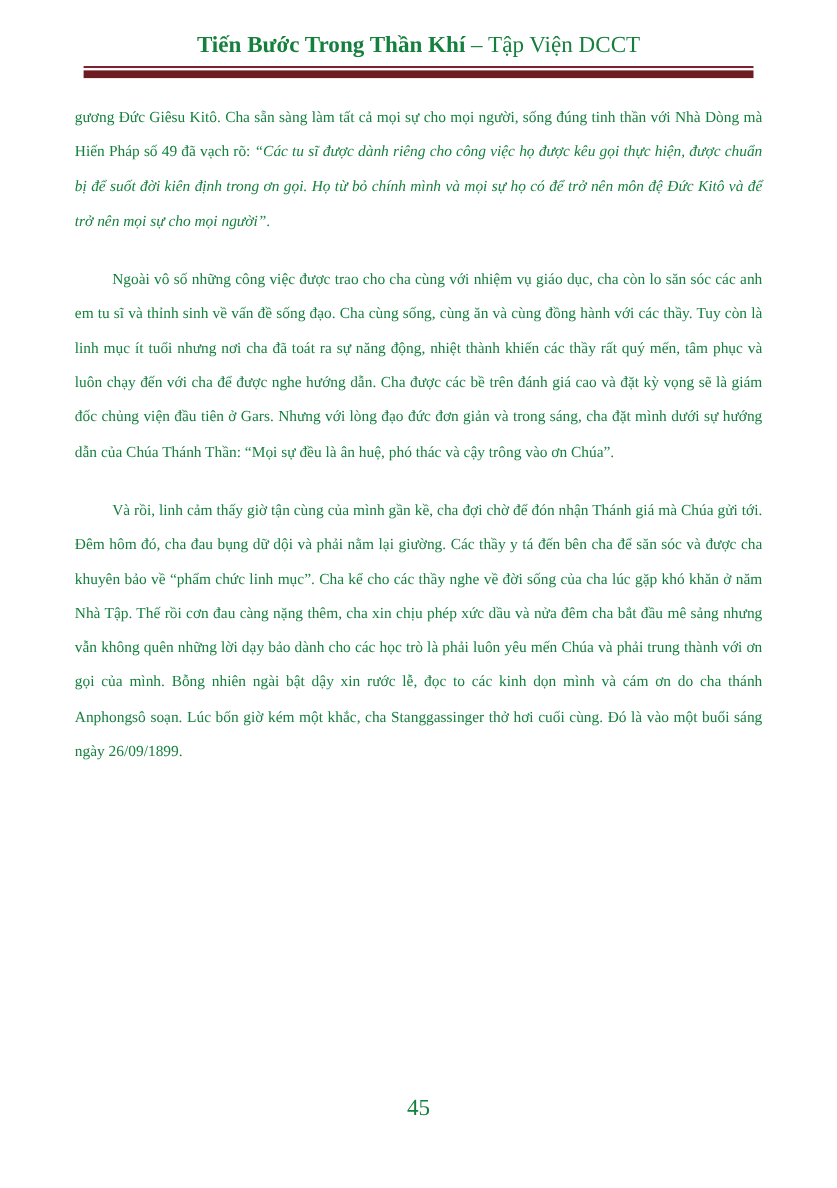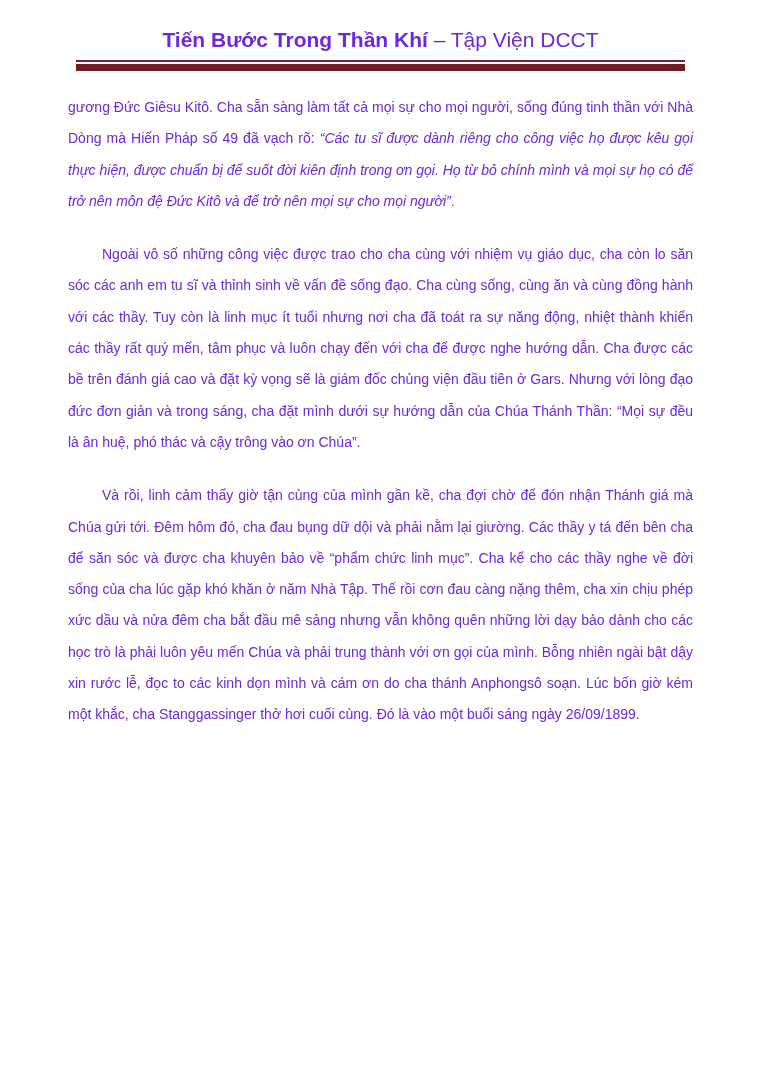"Tiến Bước Trong Thần Khí" .page { color: #6d28d9 -> #15803d; font-family: Liberation Sans, sans-serif -> Liberation Serif, serif }
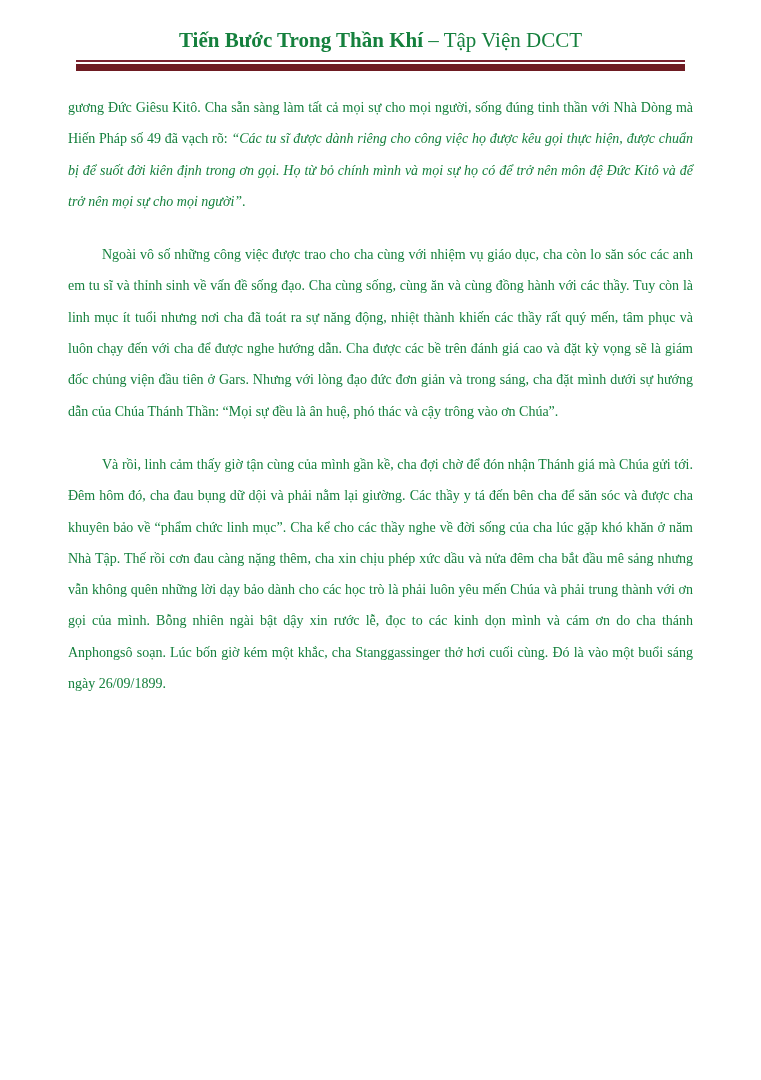"45" div.page-number { html: none -> <div>45</div> }
